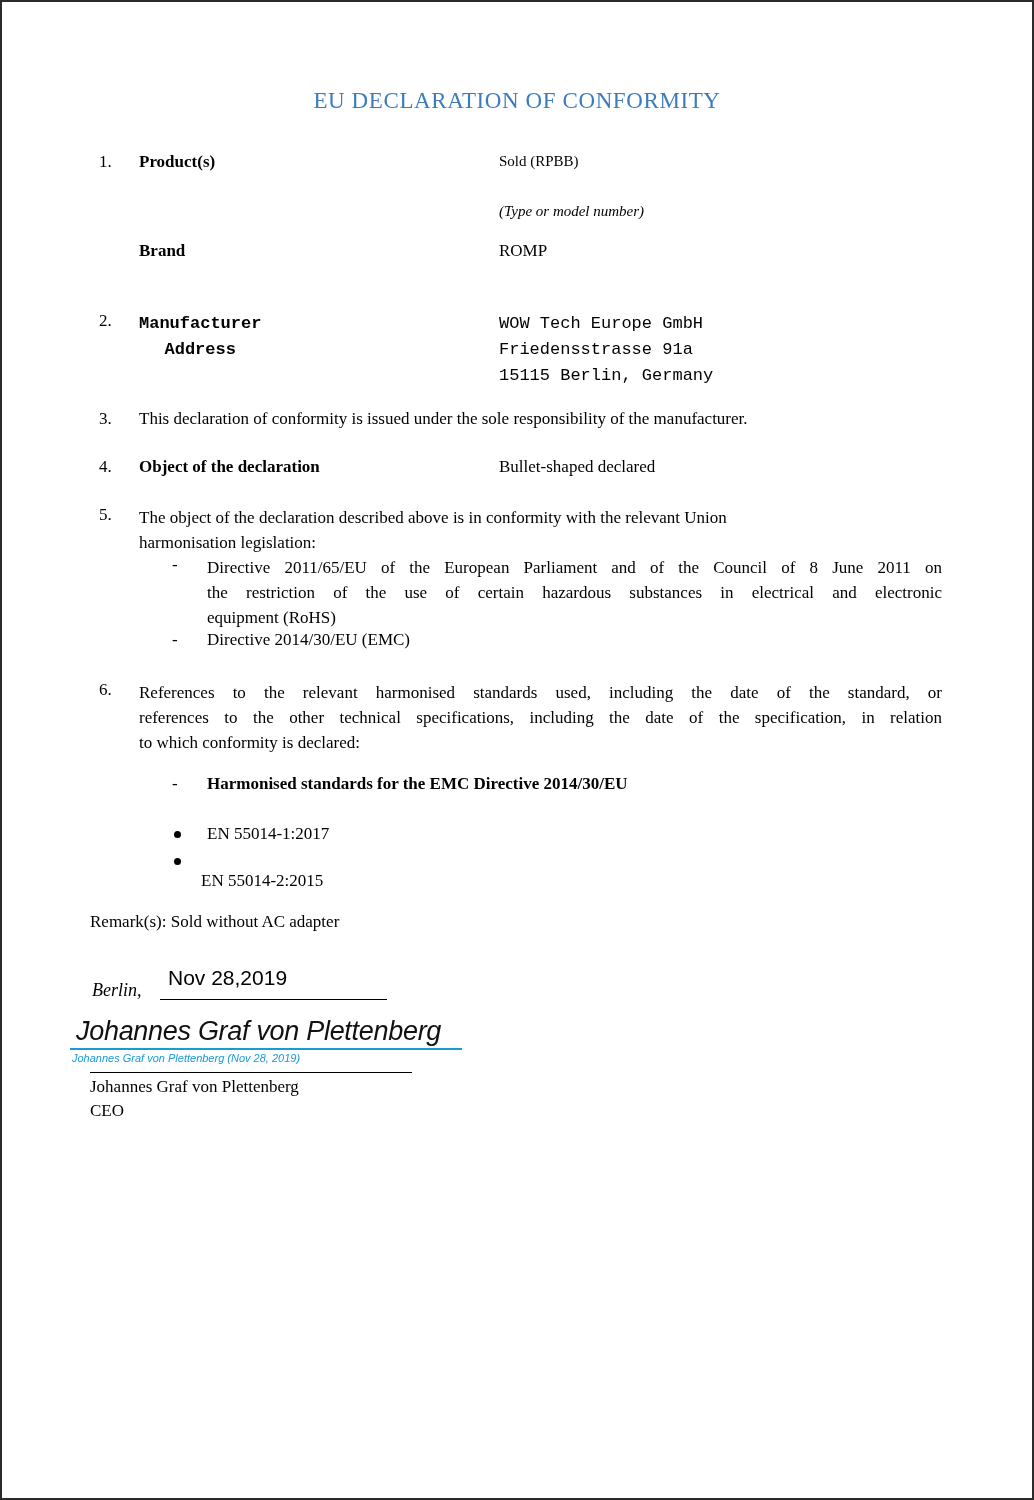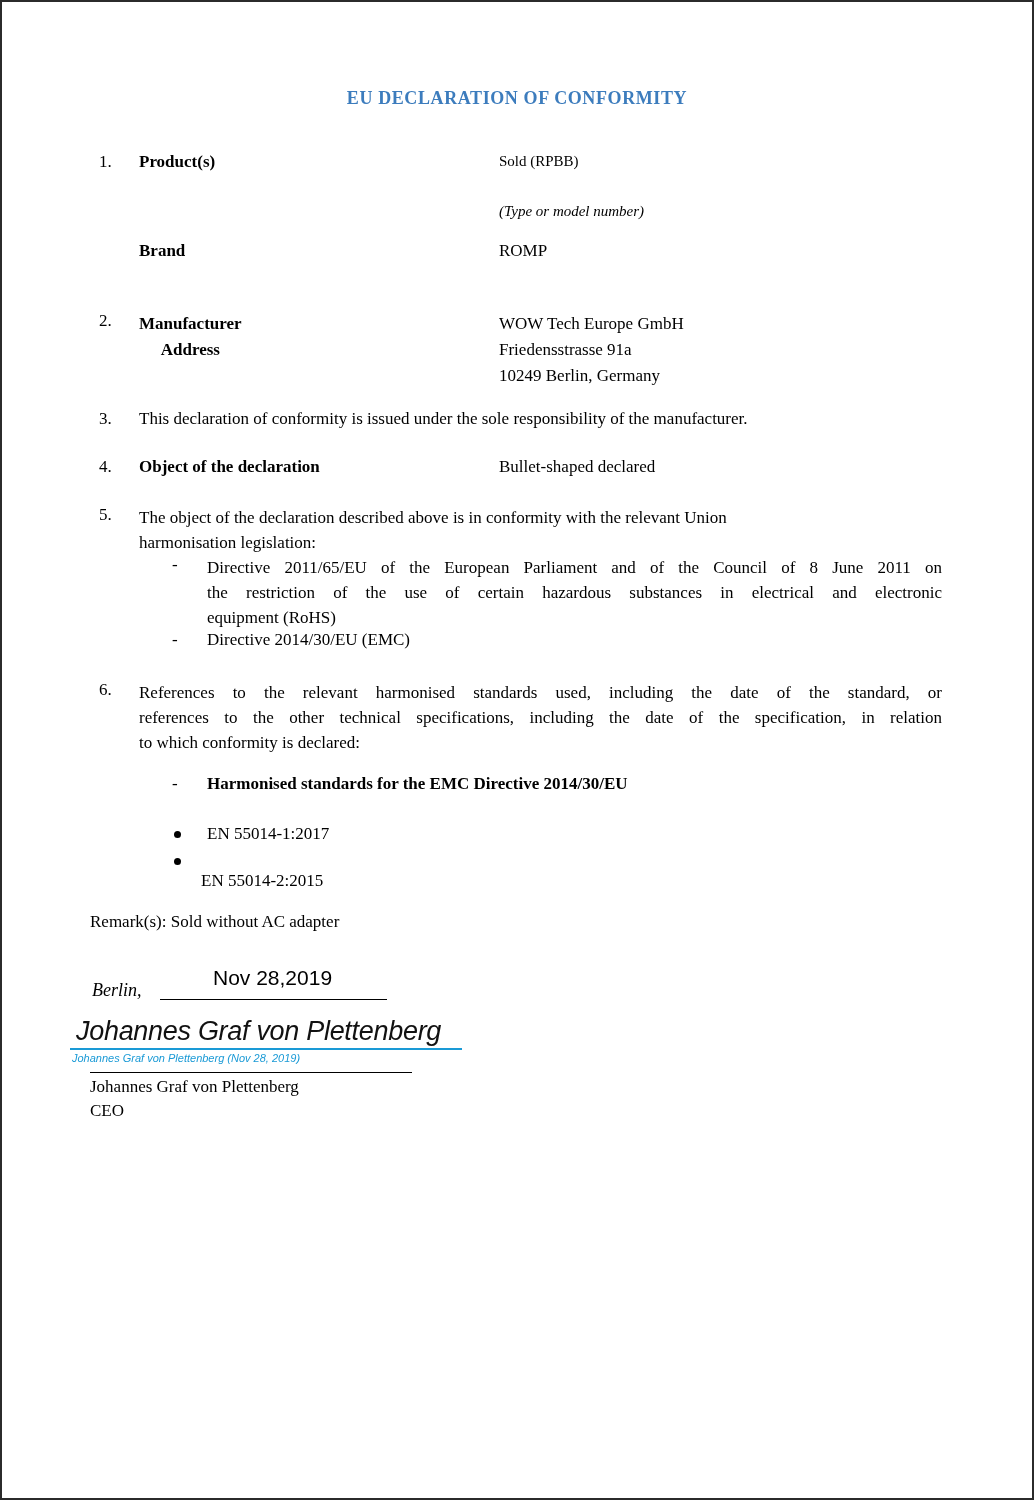"EU DECLARATION OF CONFORMITY" .title { font-size: 18px -> 23px; font-weight: bold -> normal }
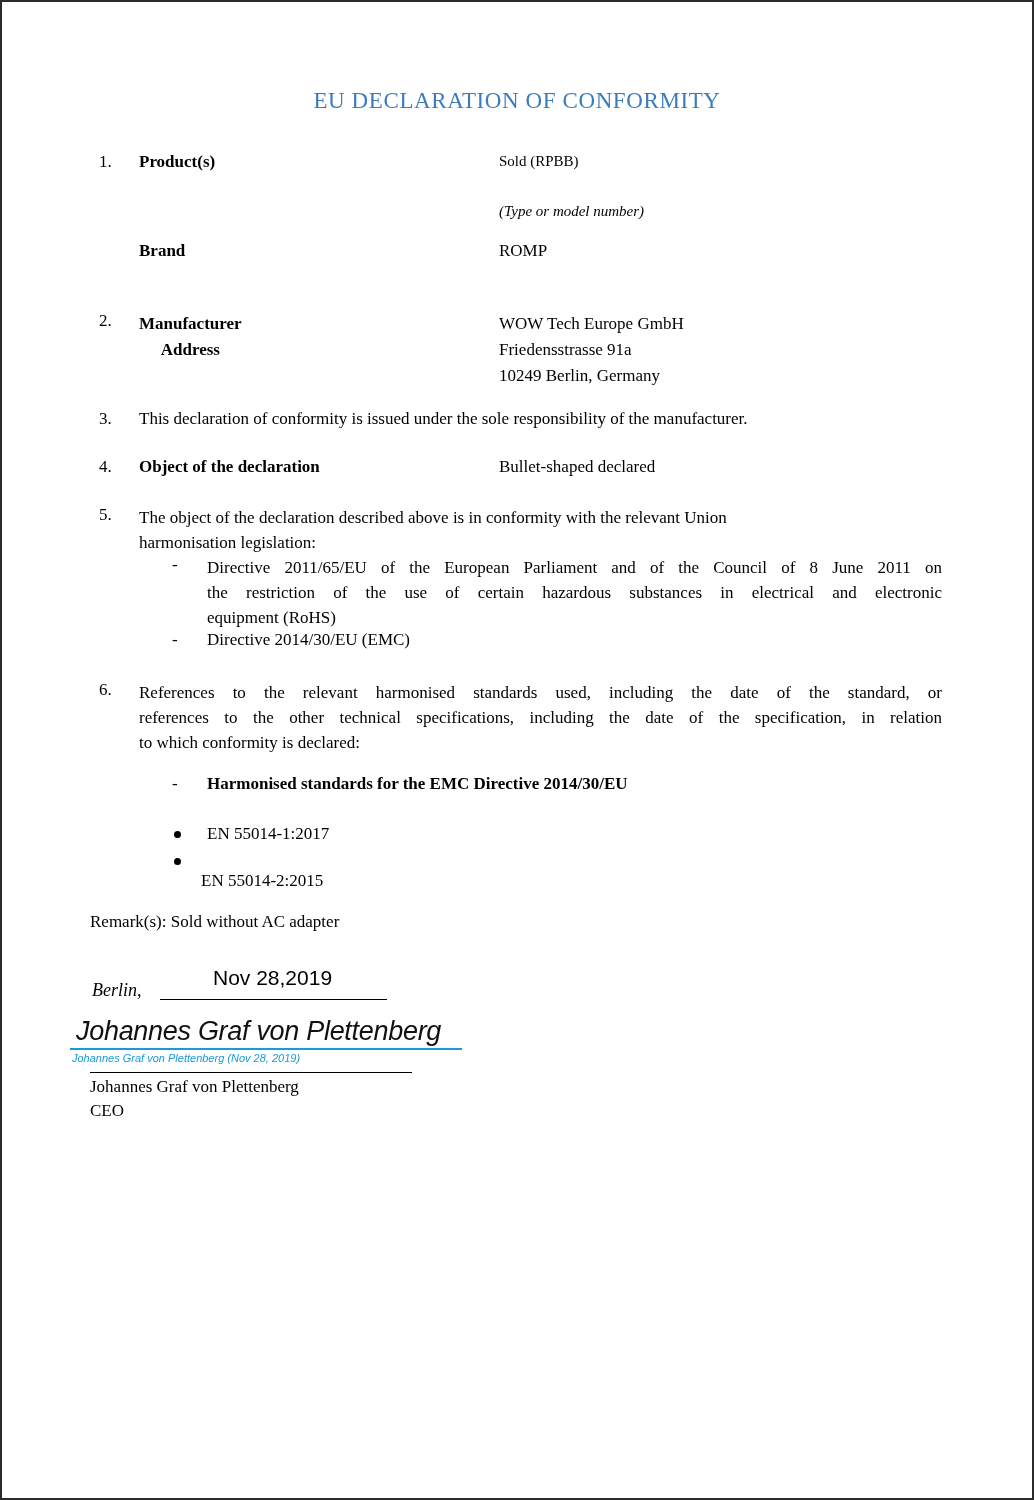"Manufacturer" .line26 { font-family: none -> Liberation Mono, monospace }
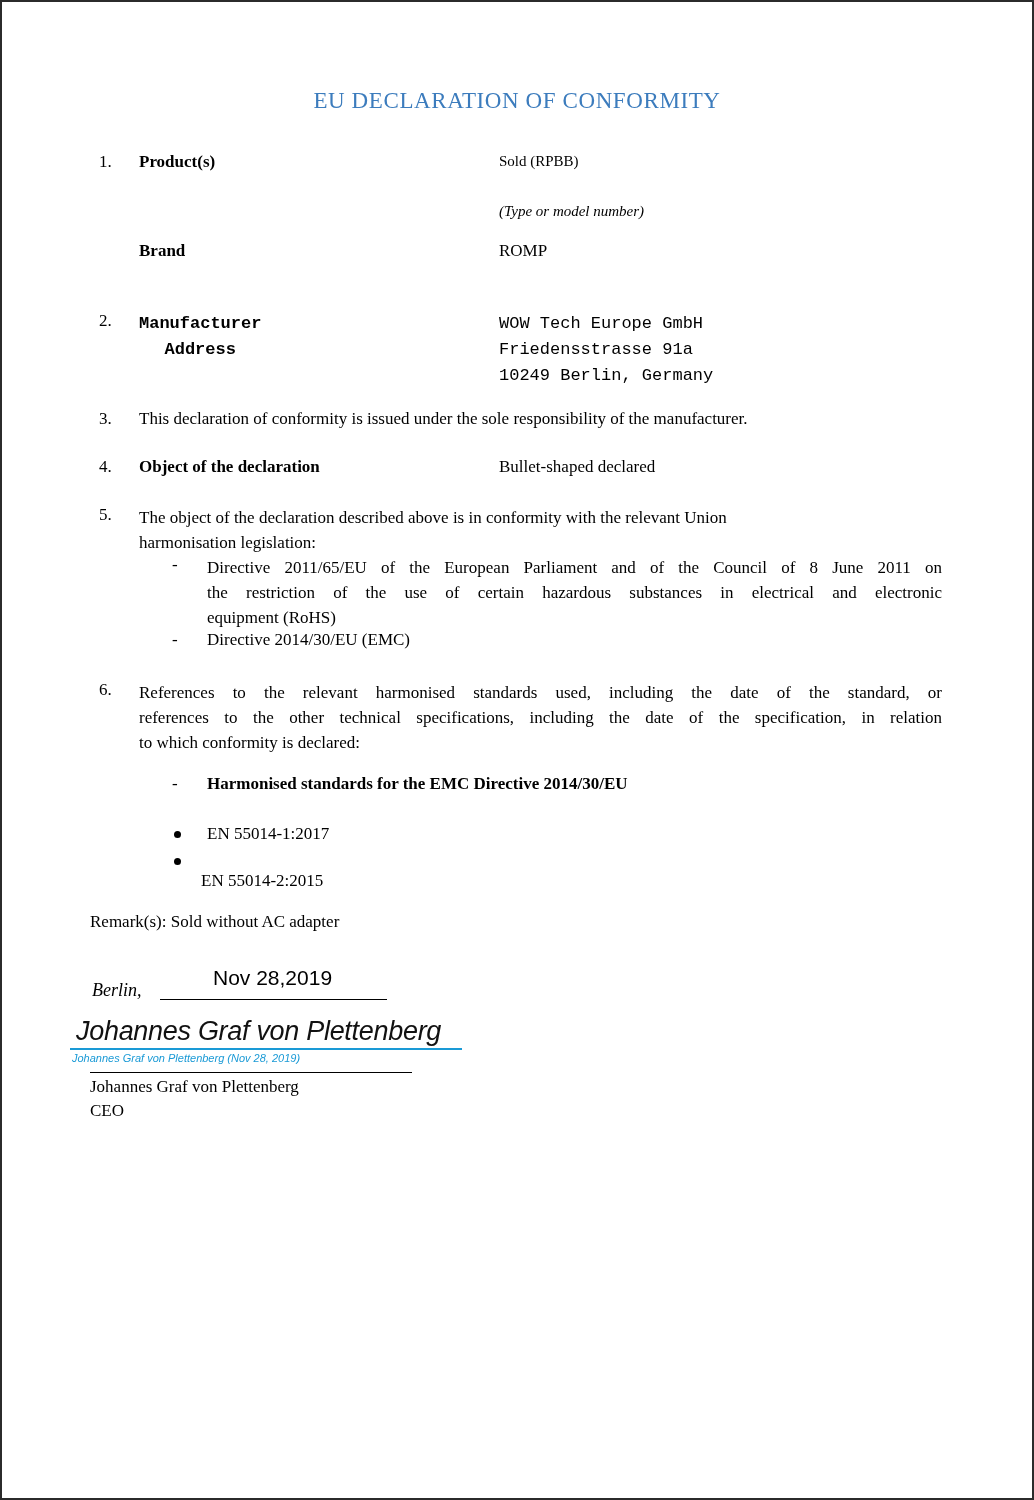"10249 Berlin, Germany" div { text: 10249 -> 15115 }
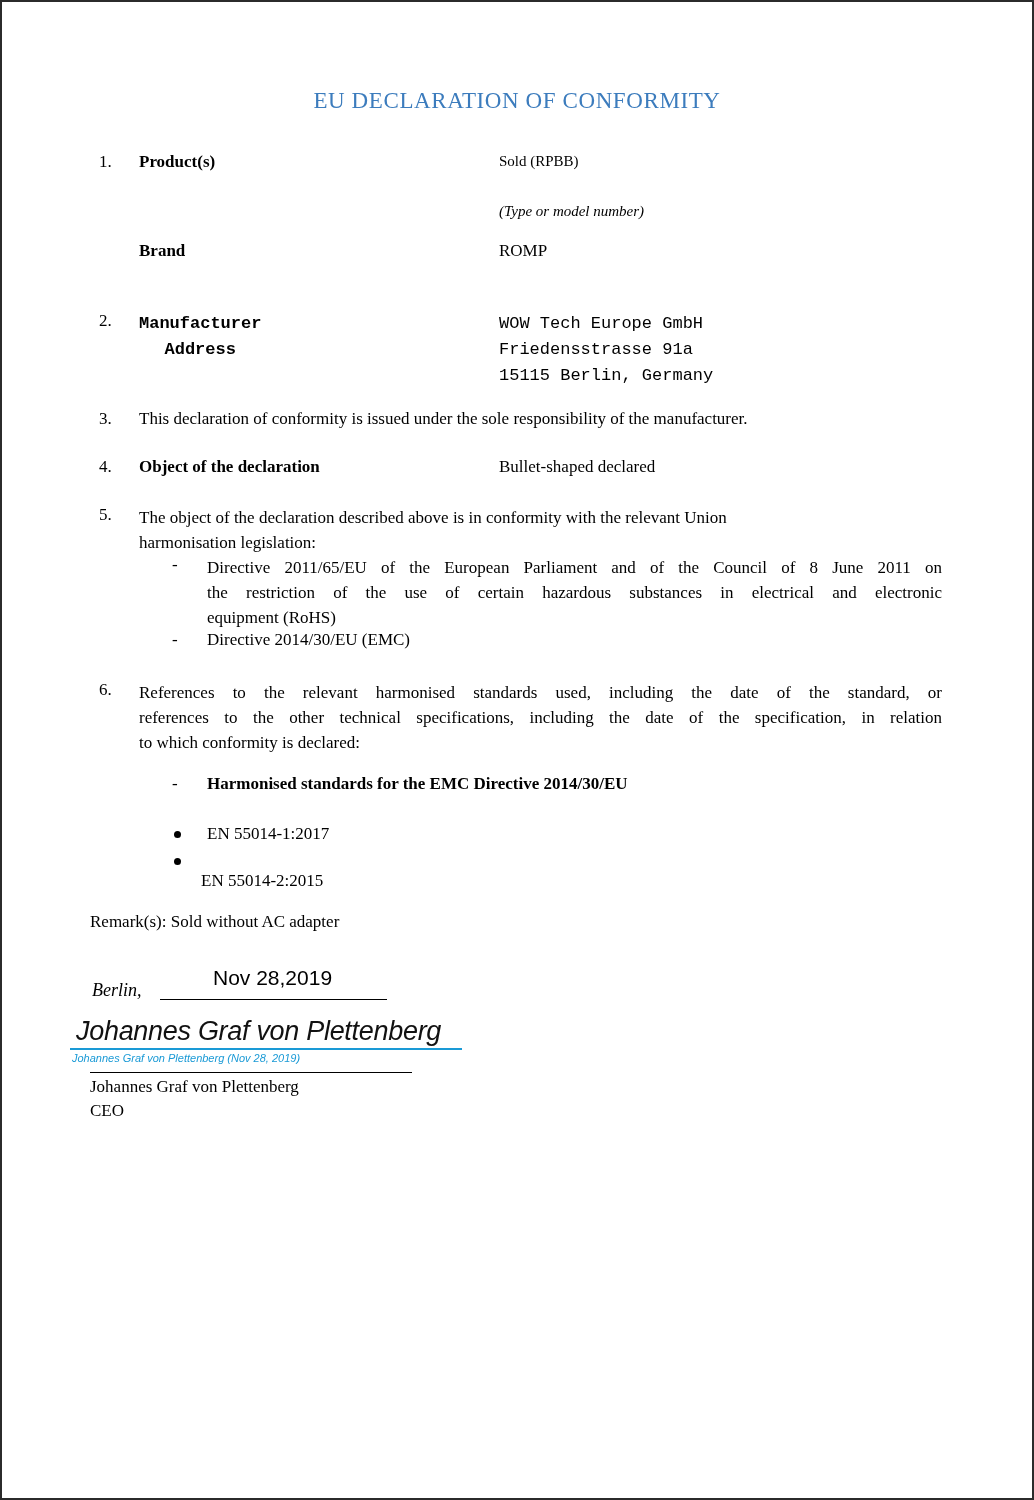"Nov 28,2019" div.abs { margin-left: 45px -> none }
